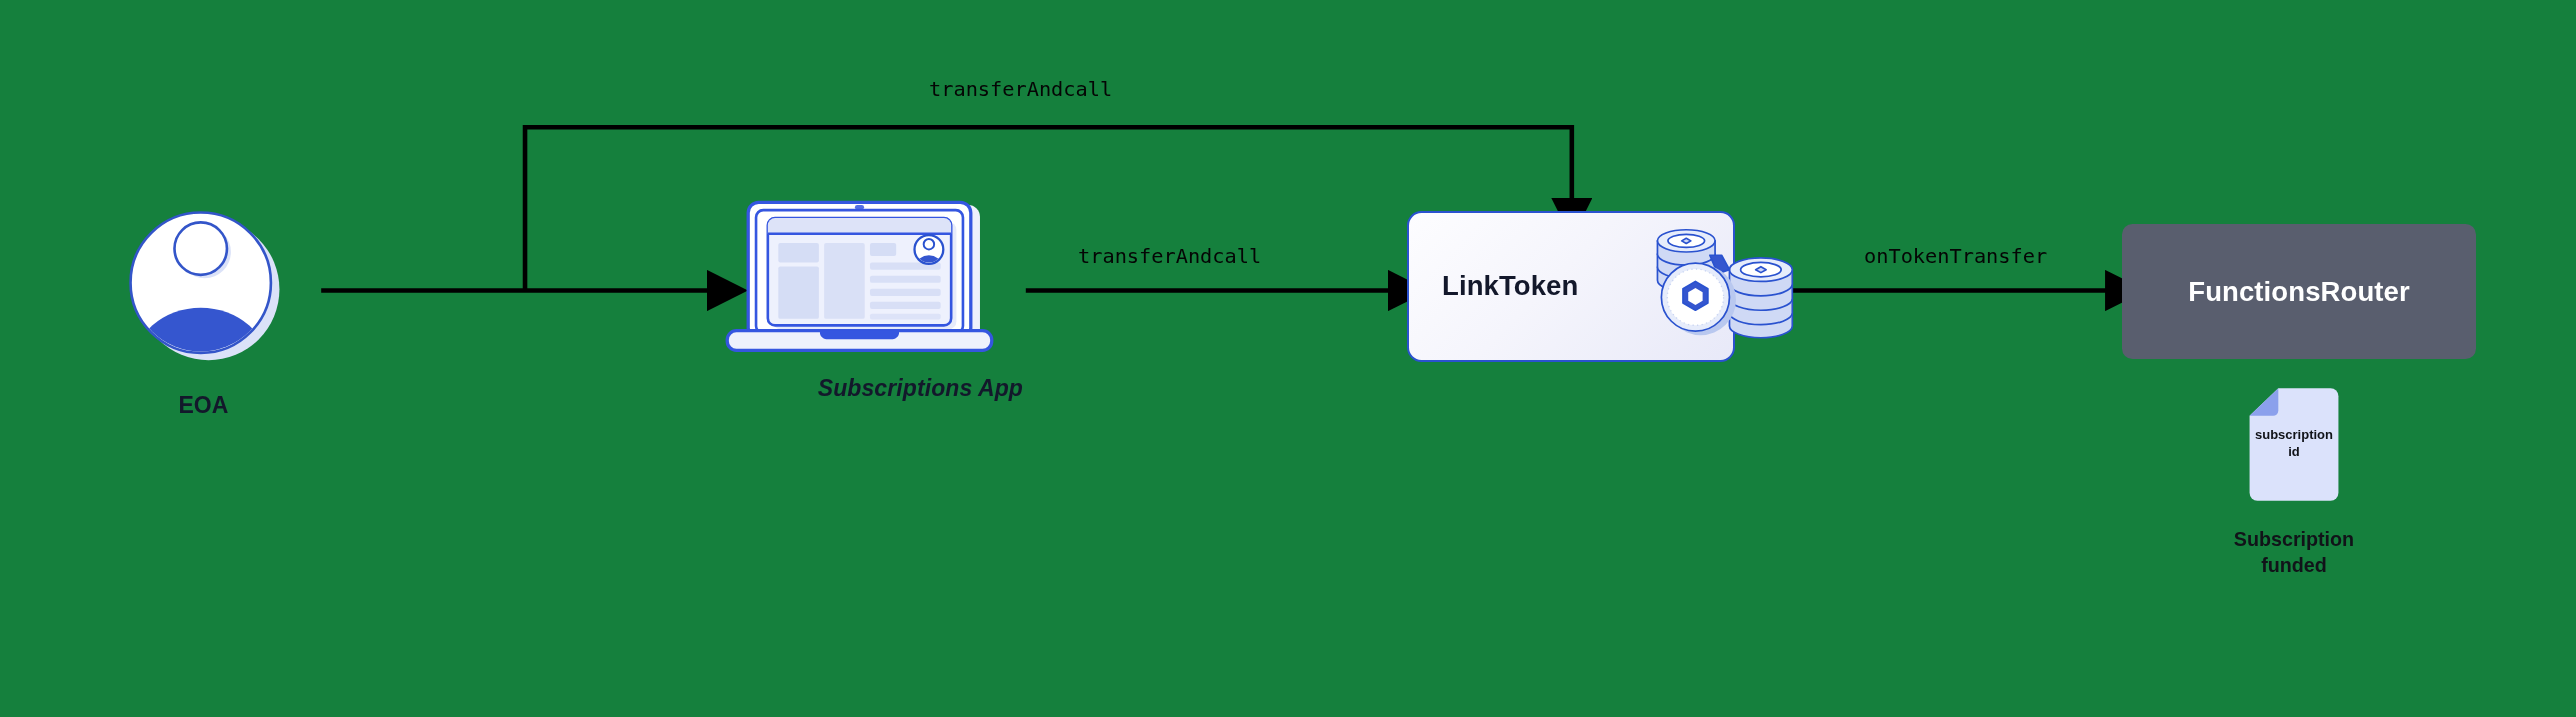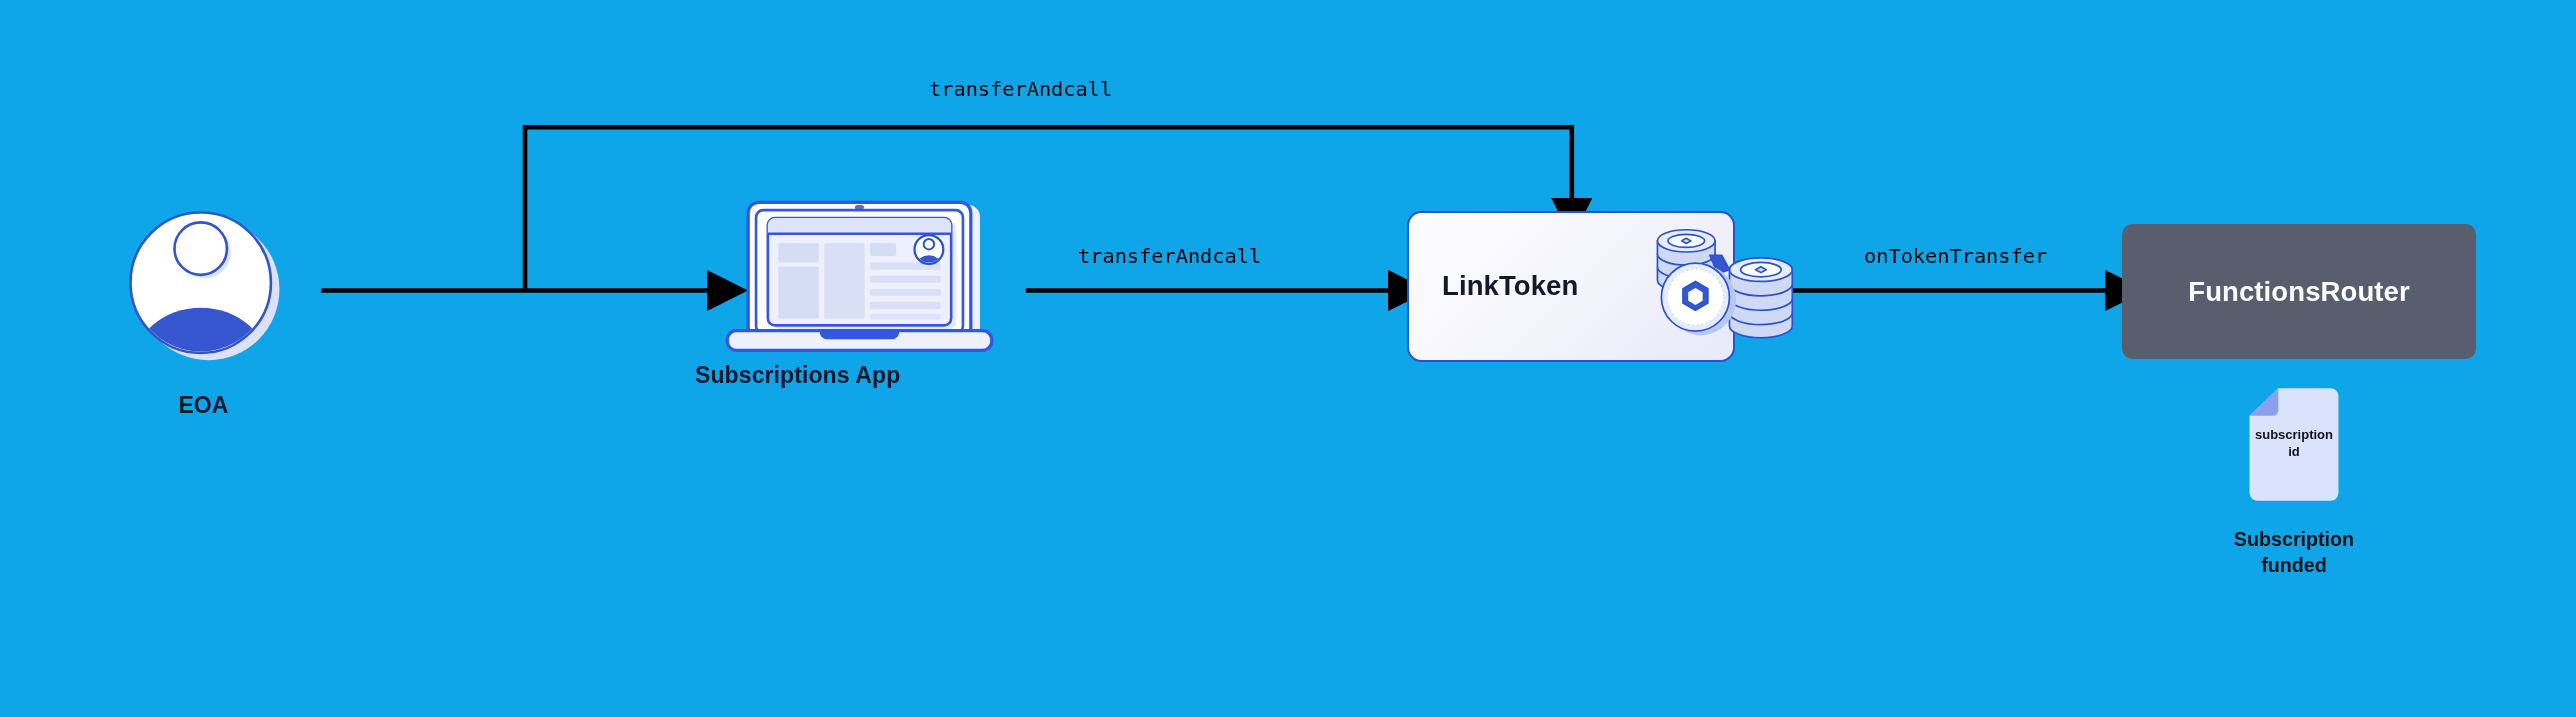"transferAndcall" #canvas { background: #0ea5e9 -> #15803d }
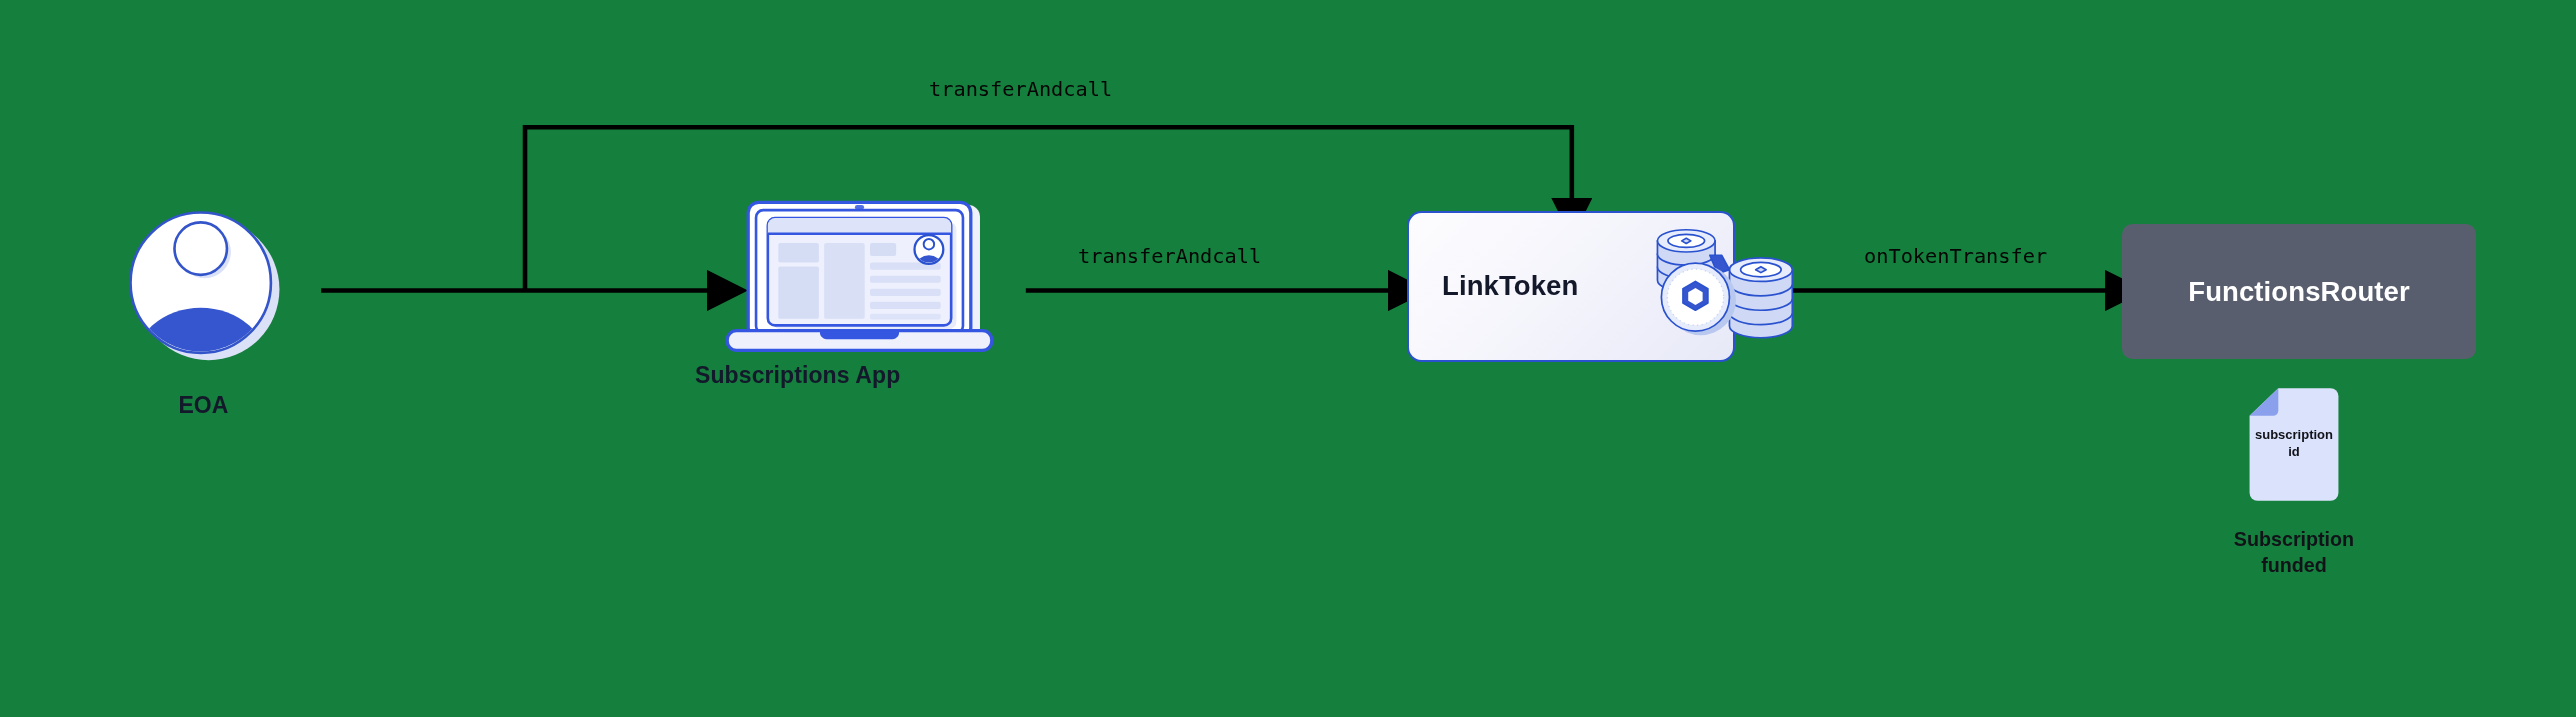"Subscriptions App" #app-label { font-style: none -> italic; margin-top: 5px -> 18px; text-align: left -> right }
